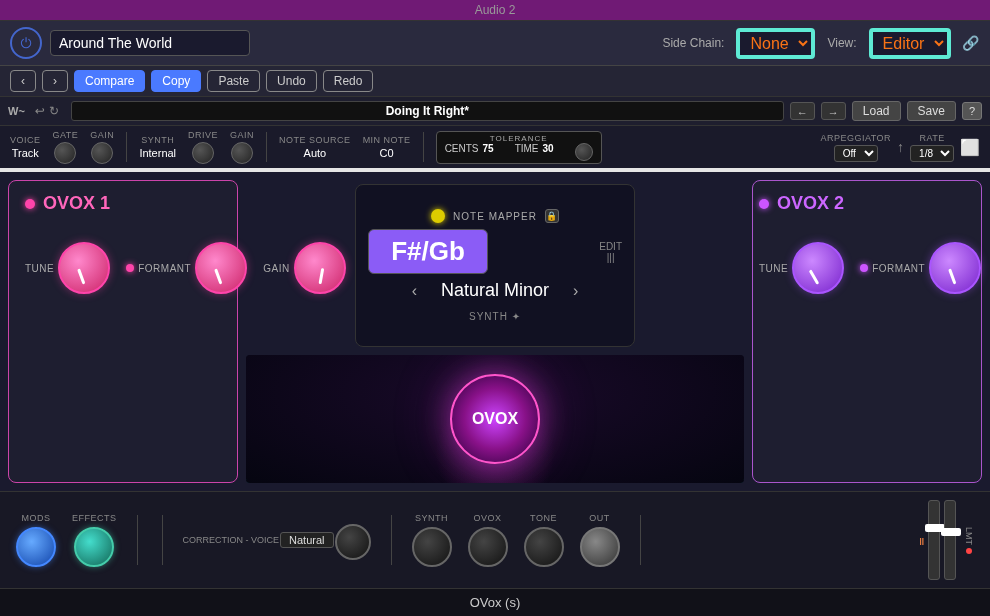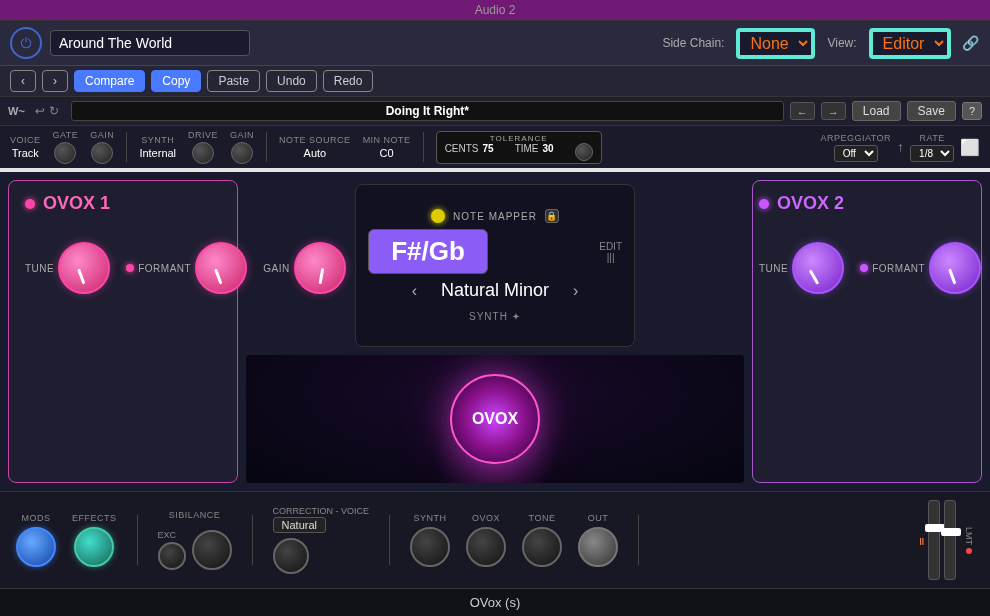"SIBILANCE" div.sibilance-area { html: <div> <div> <span>SIBILANCE</span> <div> <div> <span>EXC</span> <div></div> </div> <div></div> </div> </div> </div> -> none }
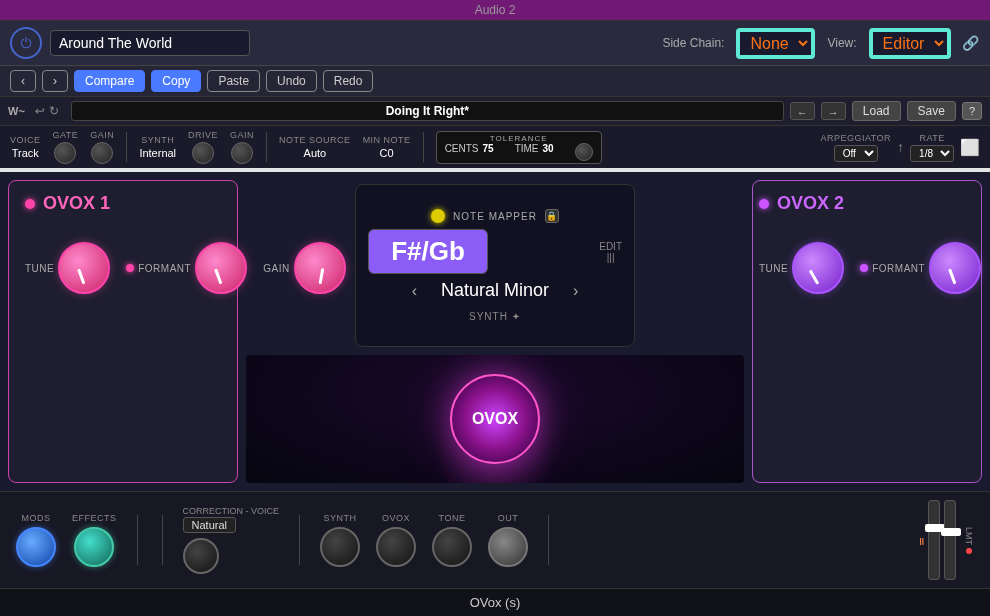"CORRECTION - VOICE" .correction-box { align-items: flex-start -> center; flex-direction: column -> row }
